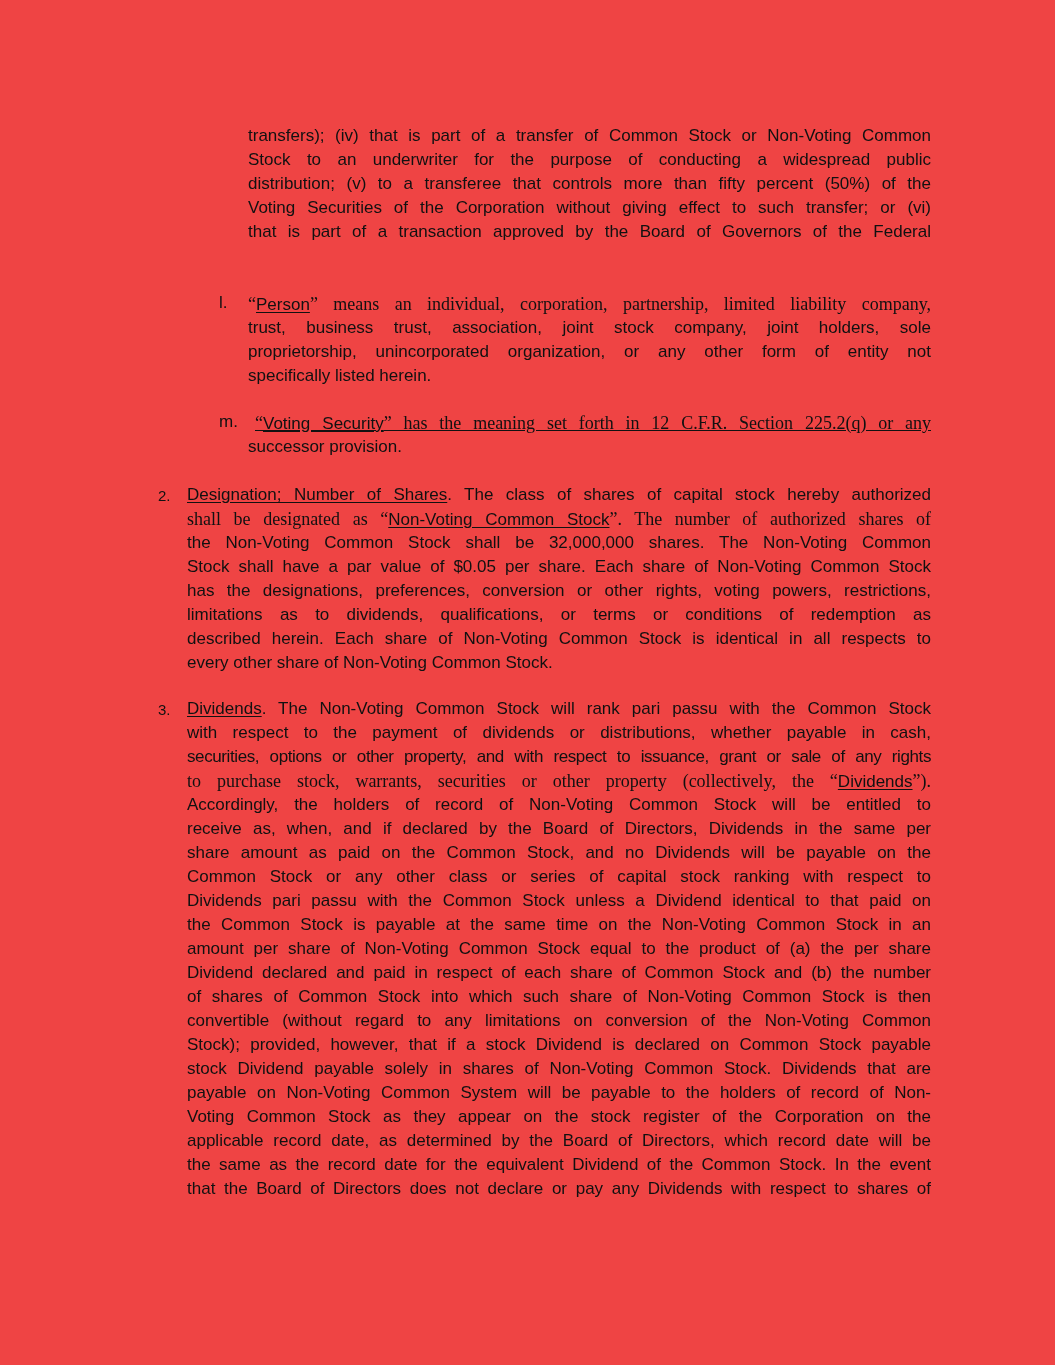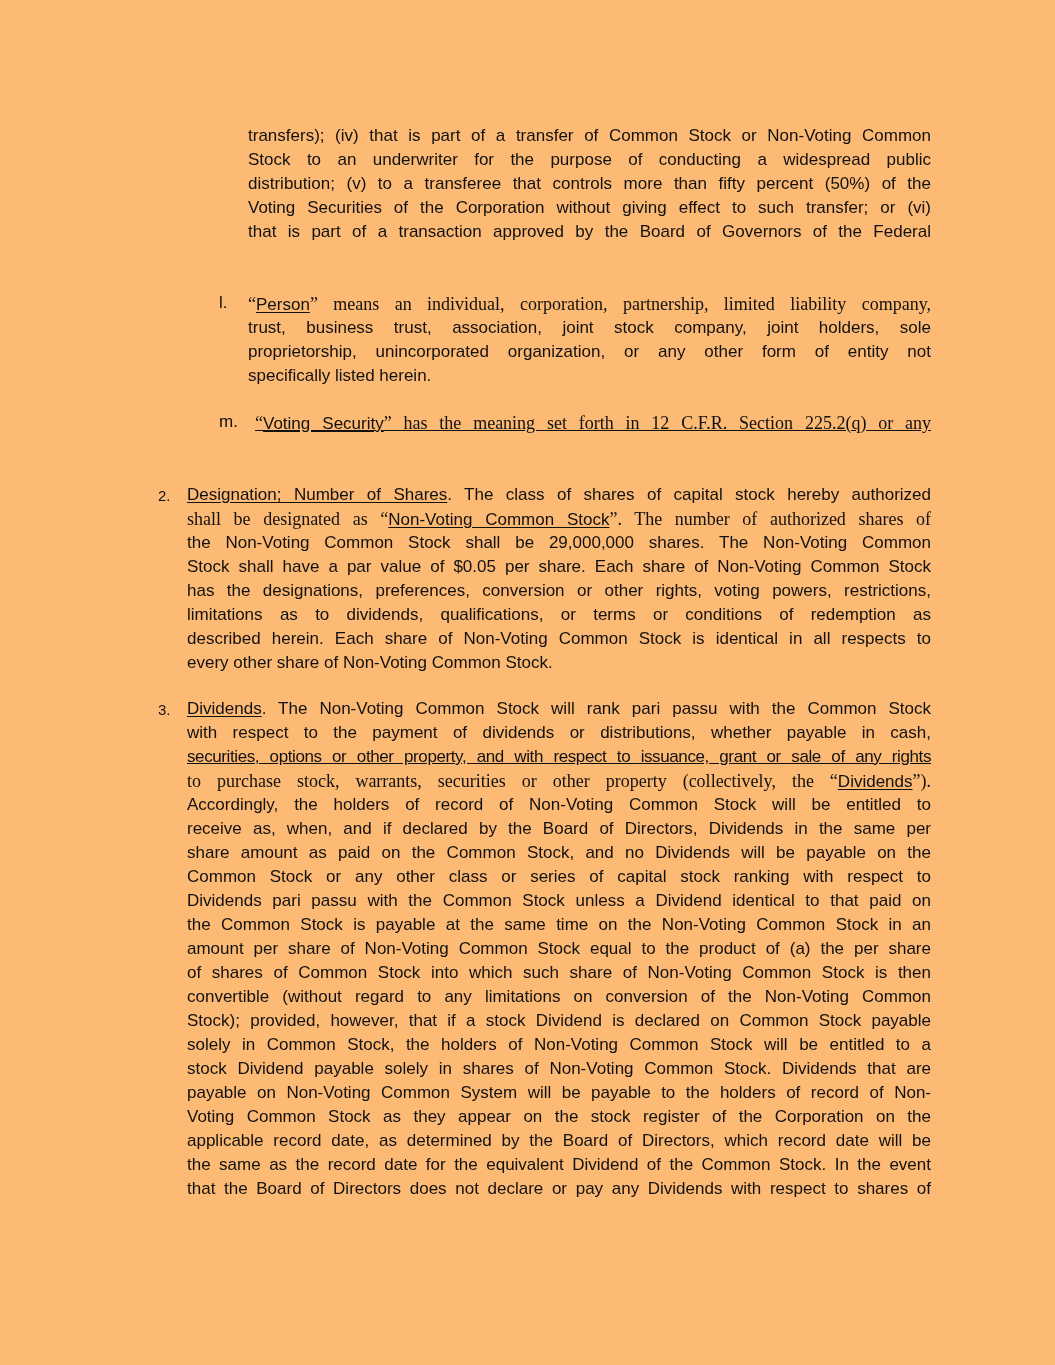"transfers); (iv) that is part" .page { background: #fdba74 -> #ef4444 }
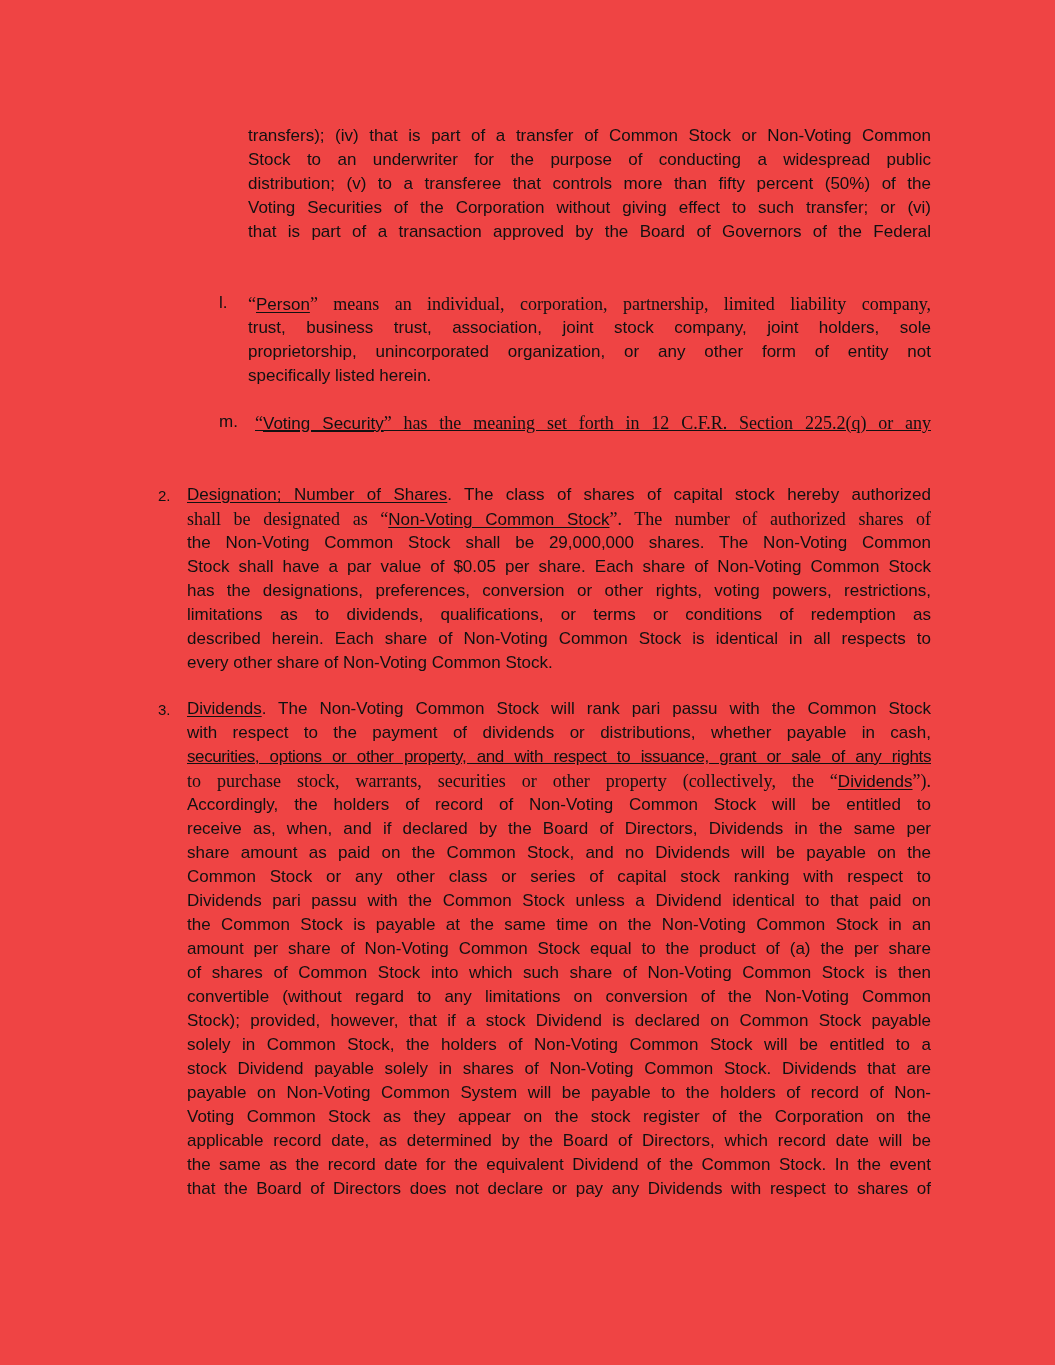"successor provision." div.block { html: none -> <div> <div>successor provision.</div> </div> }
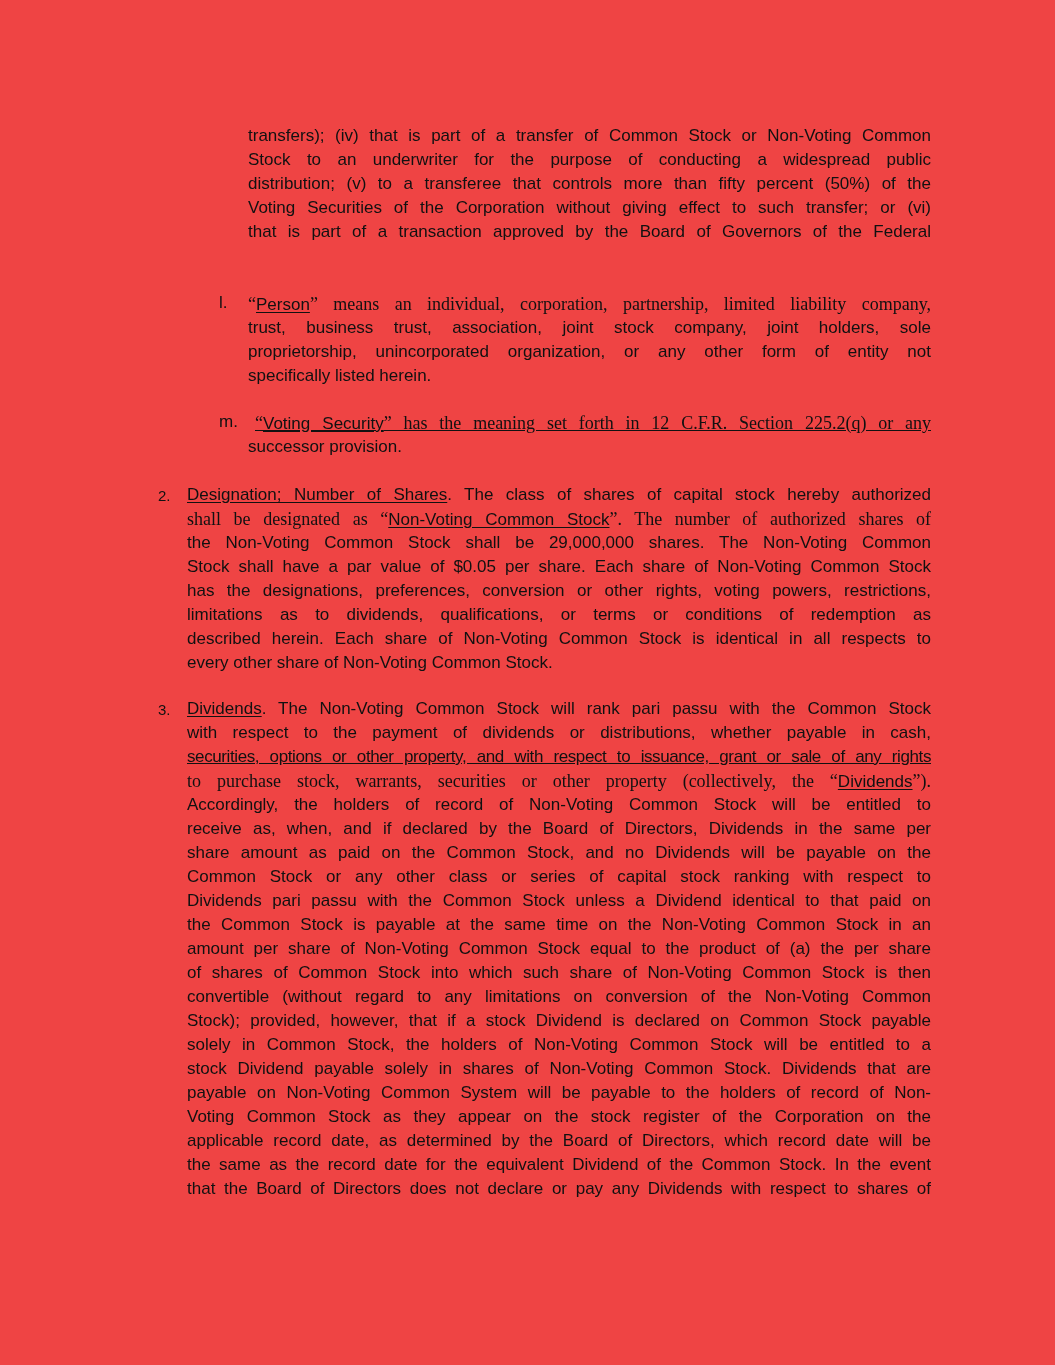"the Non-Voting Common Stock shall" div.line { text: 29,000,000 -> 32,000,000 }
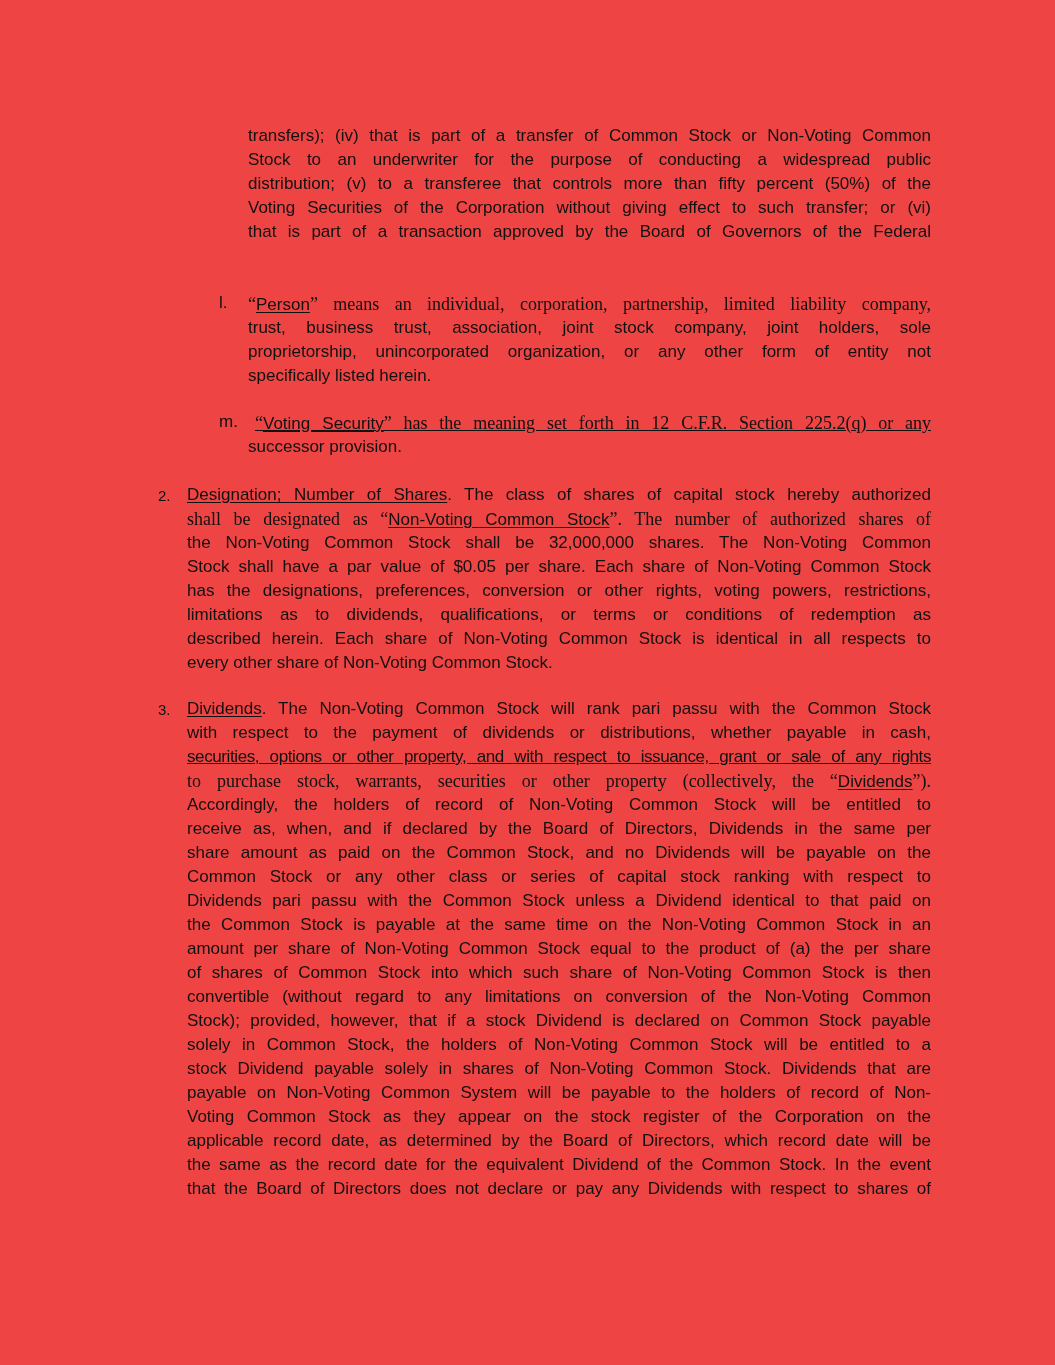"securities, options or other property," div.line { text-decoration: underline -> none }
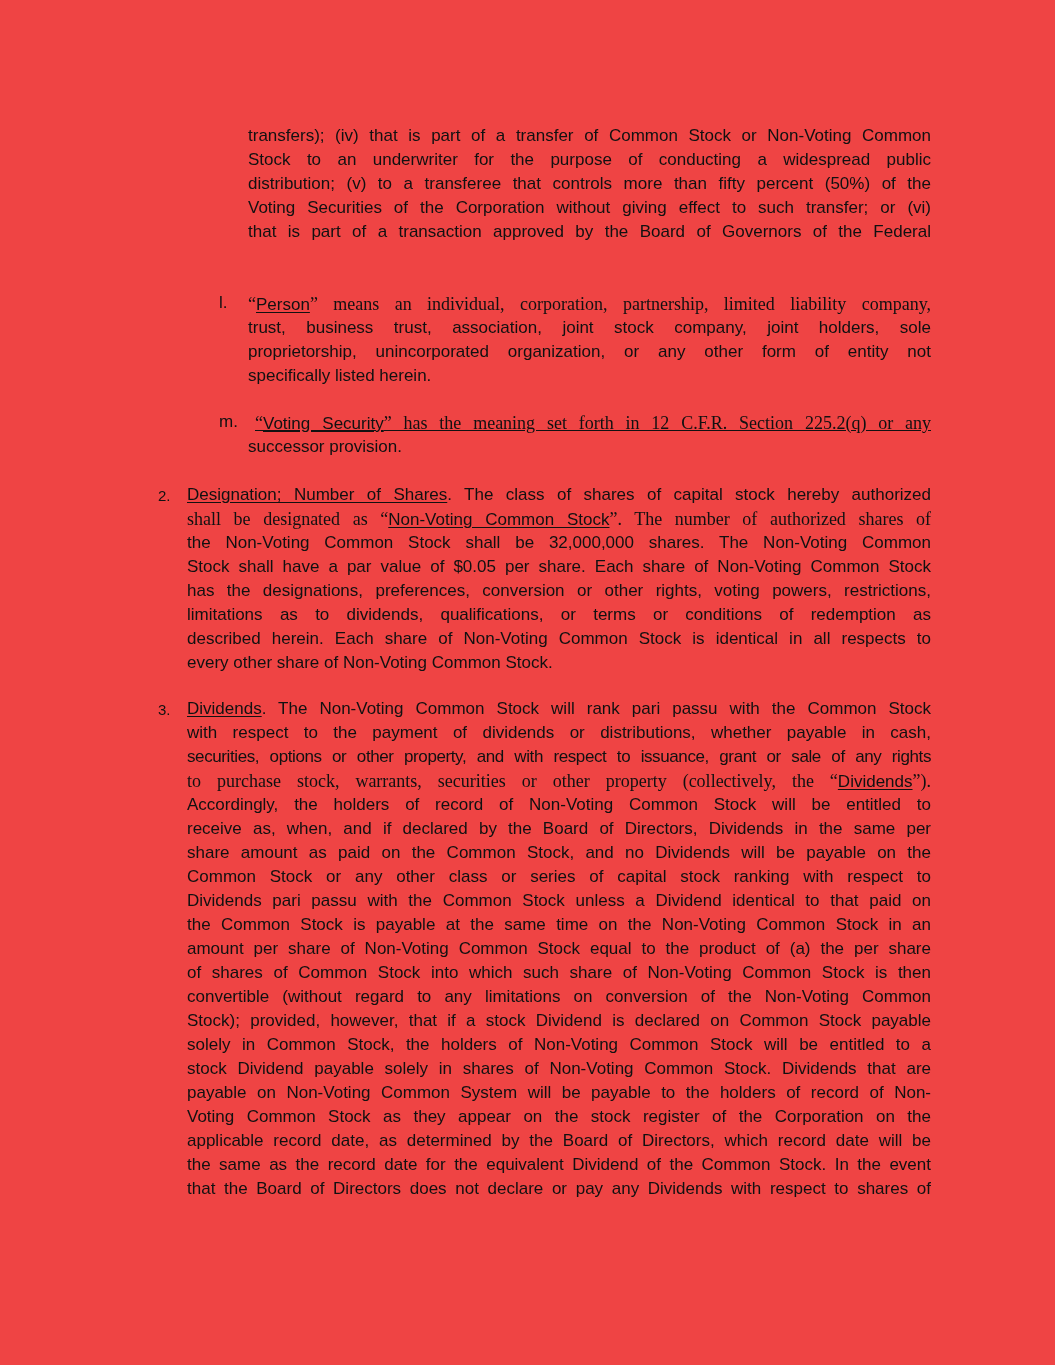"Dividend declared and paid in" div.line { html: none -> <div>Dividend declared and paid in respect of each share of Common Stock and (b) the number</div> }
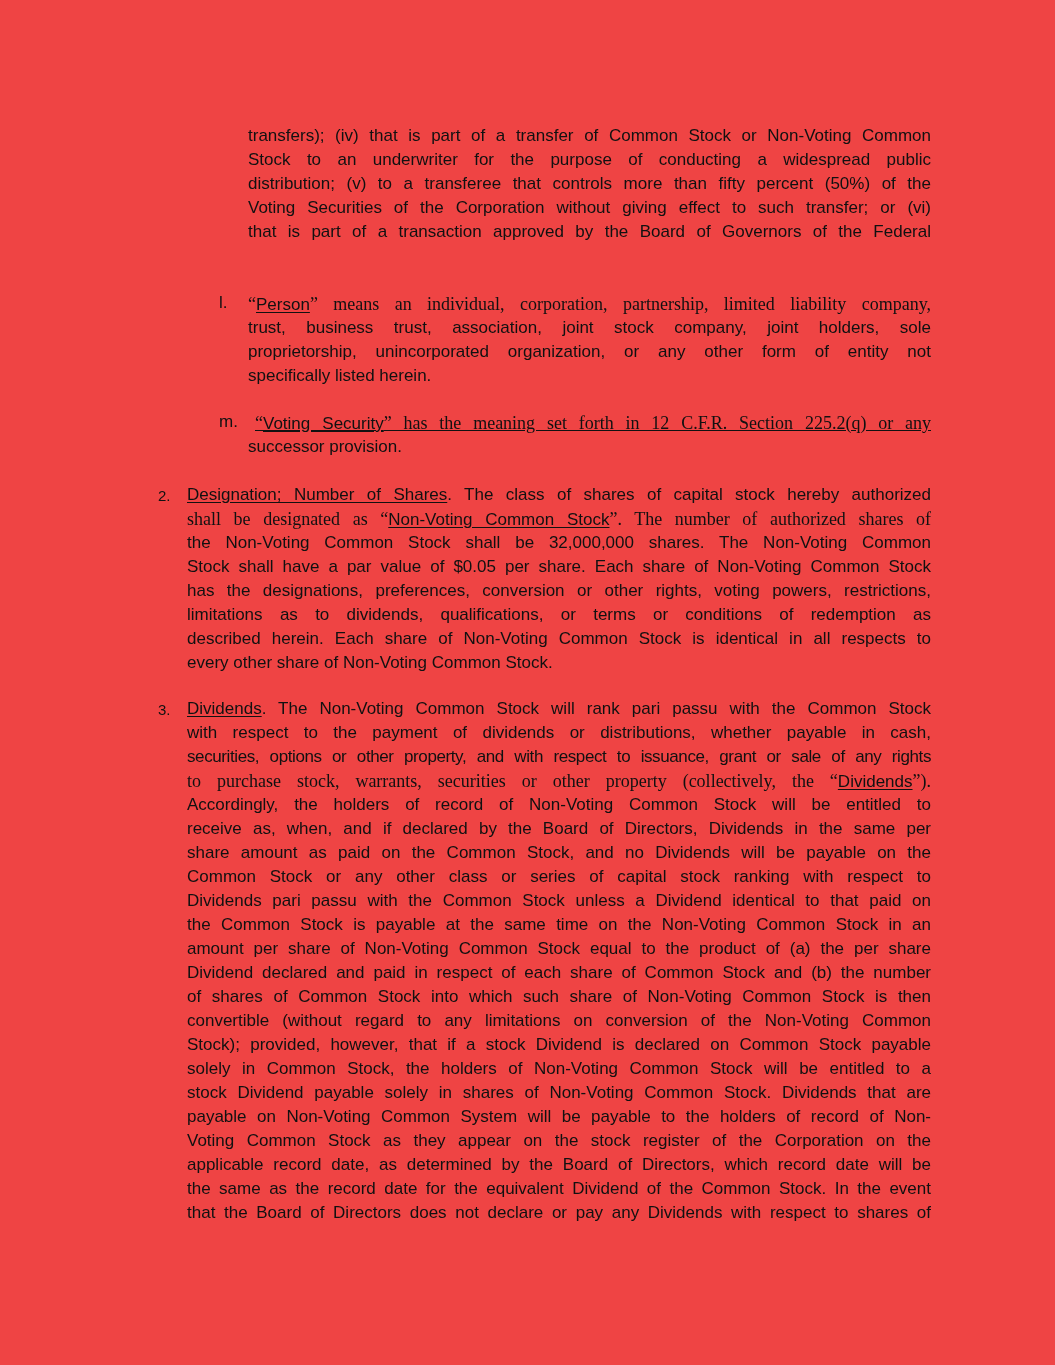"solely in Common Stock, the" div.line { html: <div>solely in Common Stock, the holders of Non-Voting Common Stock will be entitled to a</div> -> none }
